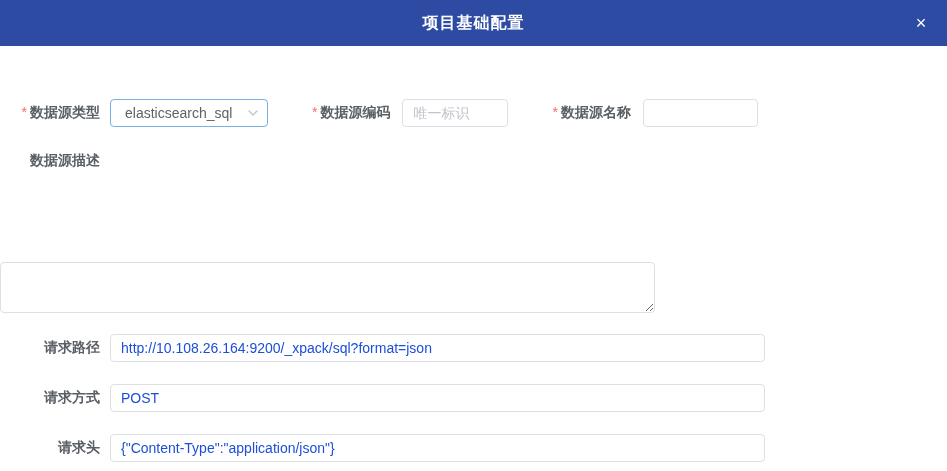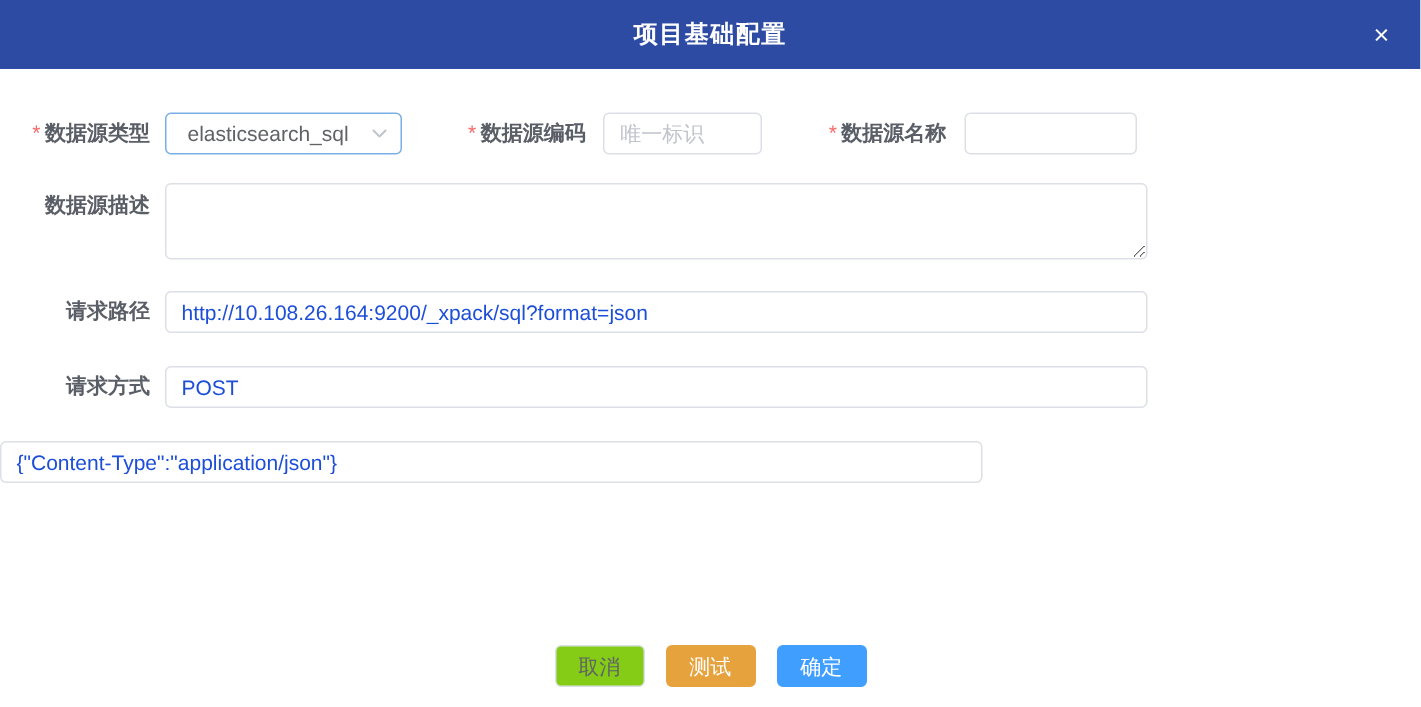"项目基础配置" .modal { gap: none -> 24px }
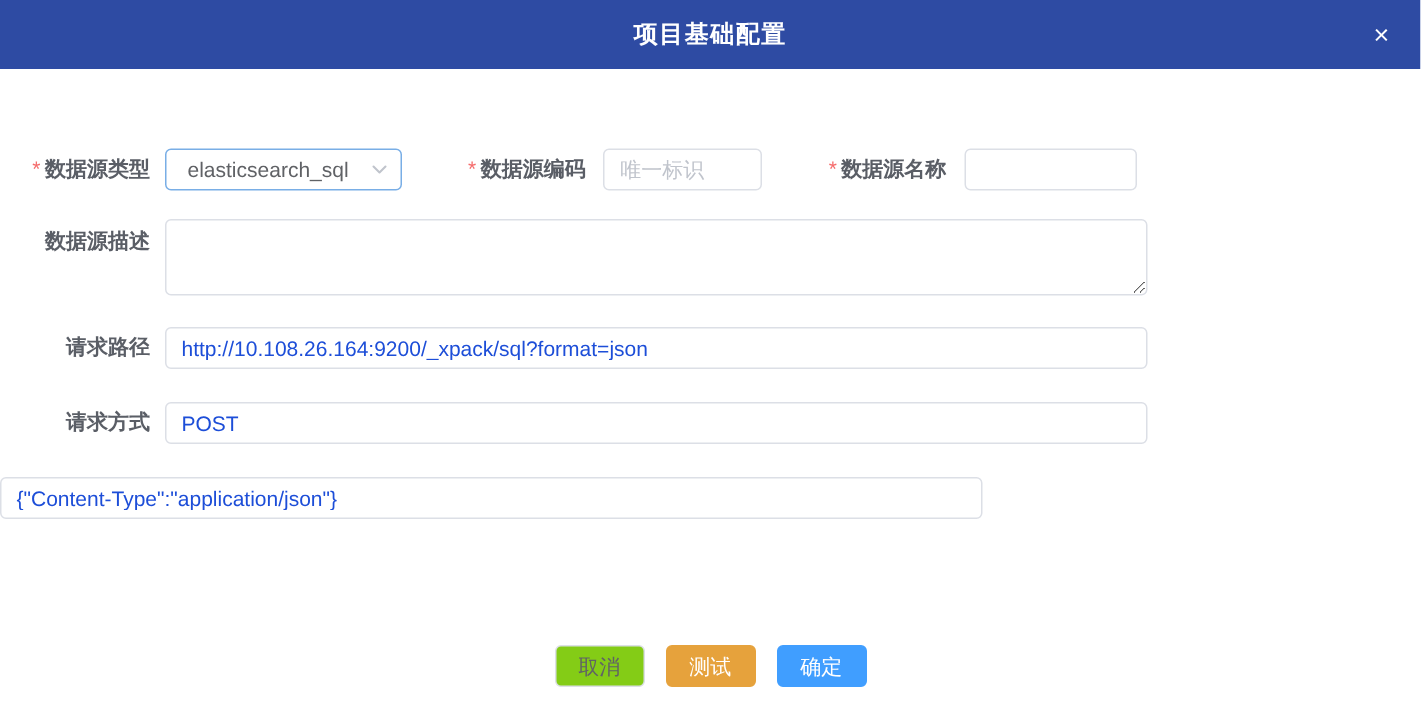"数据源描述" .row-desc { flex-direction: none -> column }
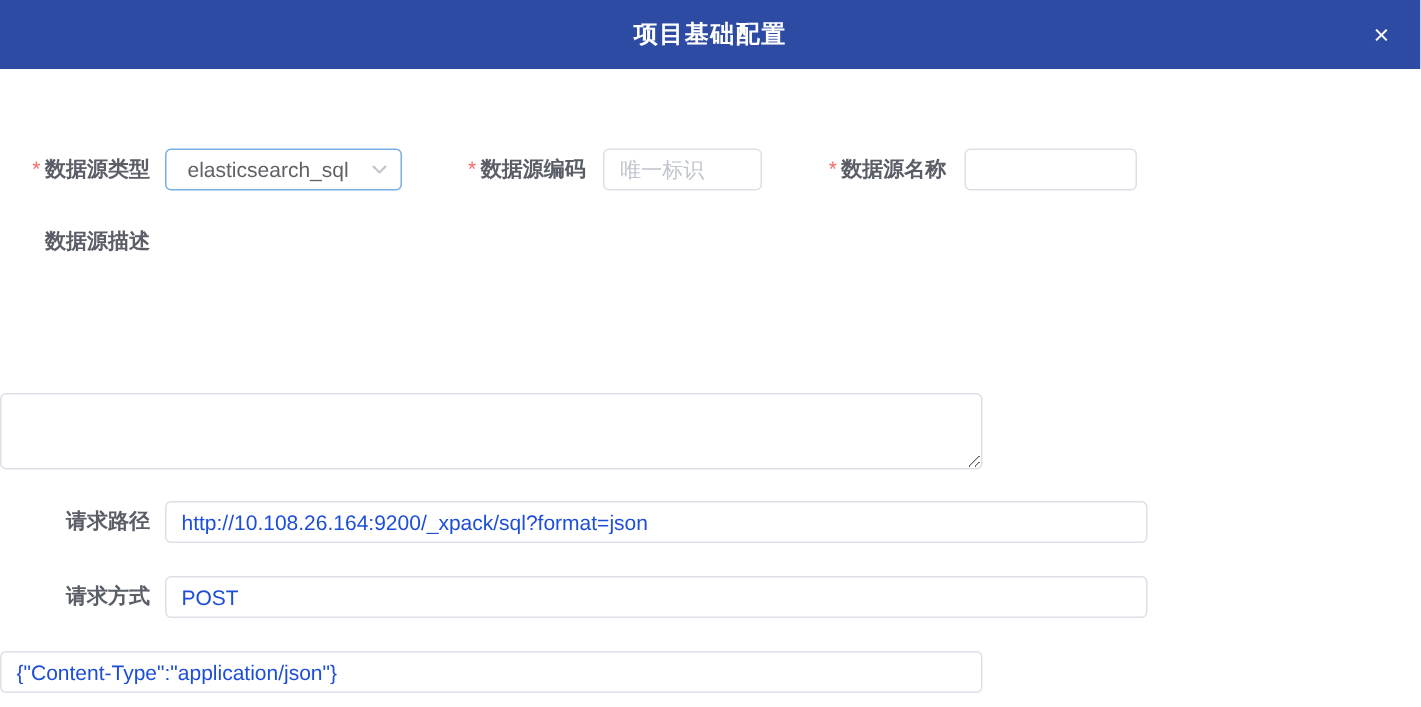"请求头" span.form-label { html: none -> <span><span>请求头</span></span> }
